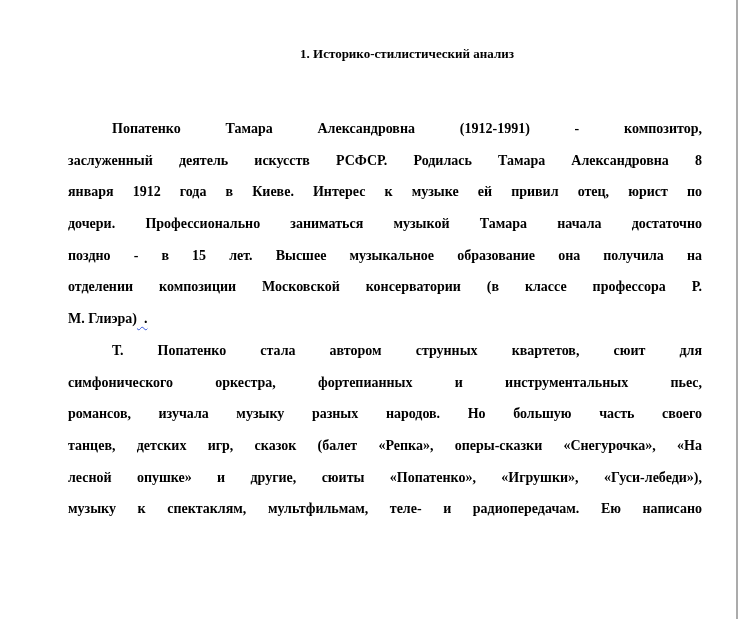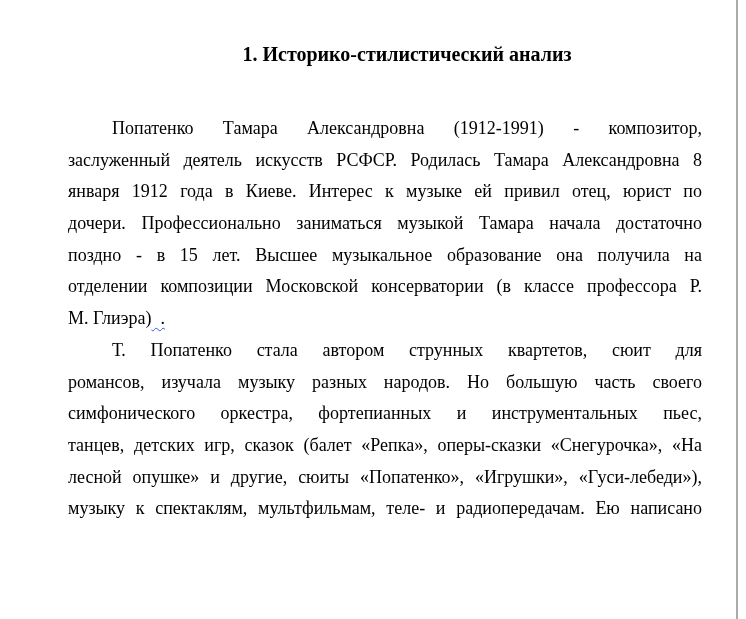"1. Историко-стилистический анализ" .heading { font-size: 20px -> 13px }
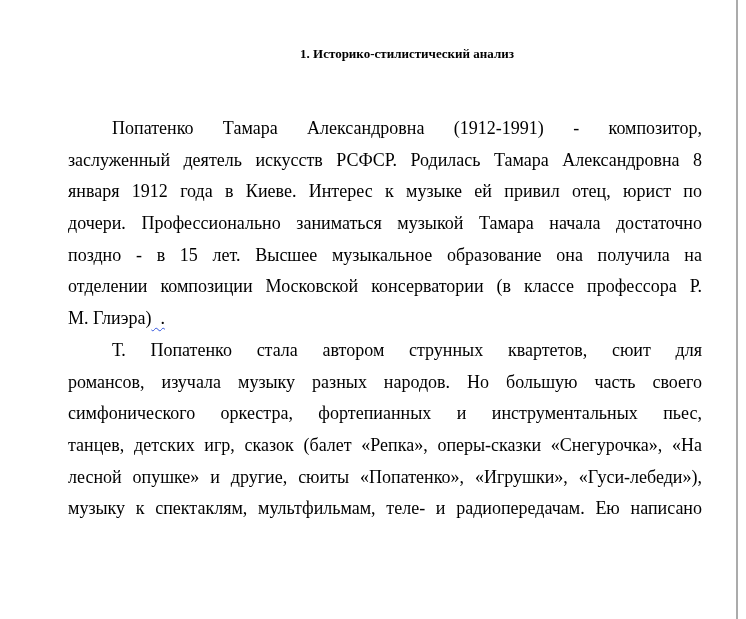"Попатенко Тамара Александровна" .line { font-size: 18px -> 14px; font-weight: none -> bold }
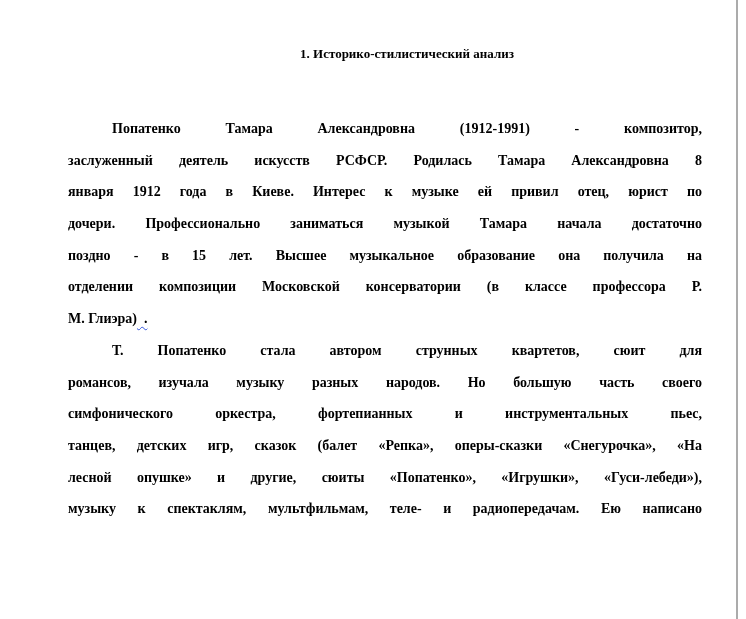"романсов, изучала музыку разных народов." div.line { order: before "симфонического оркестра, фортепианных и" -> after "симфонического оркестра, фортепианных и" }
